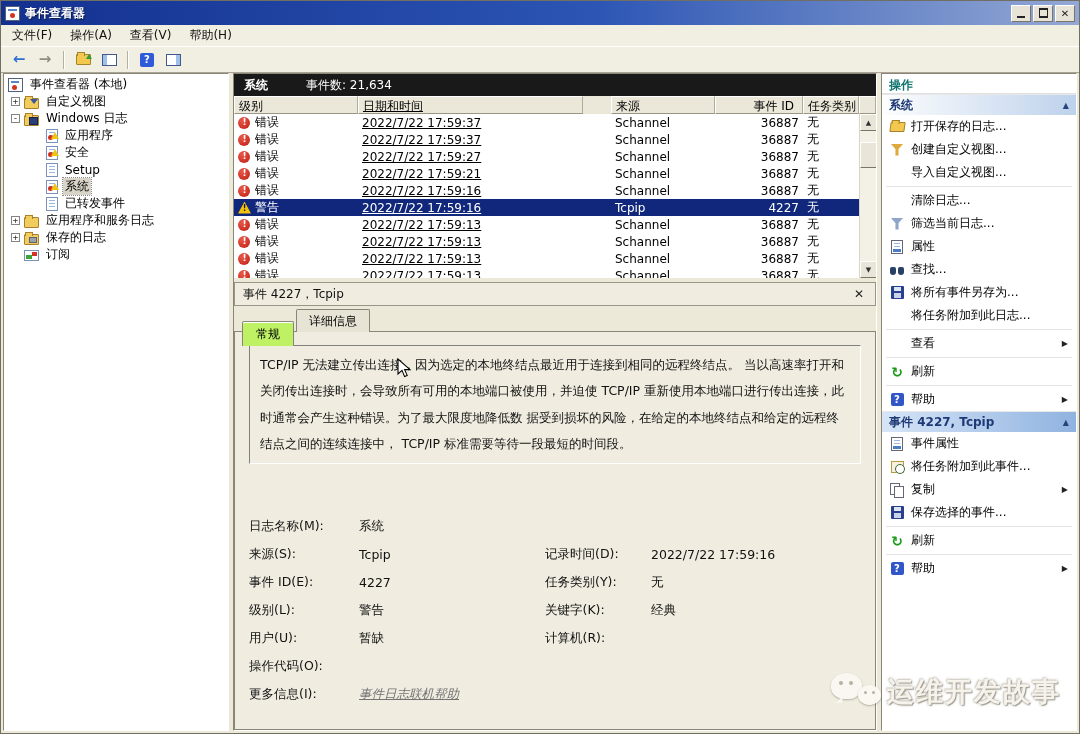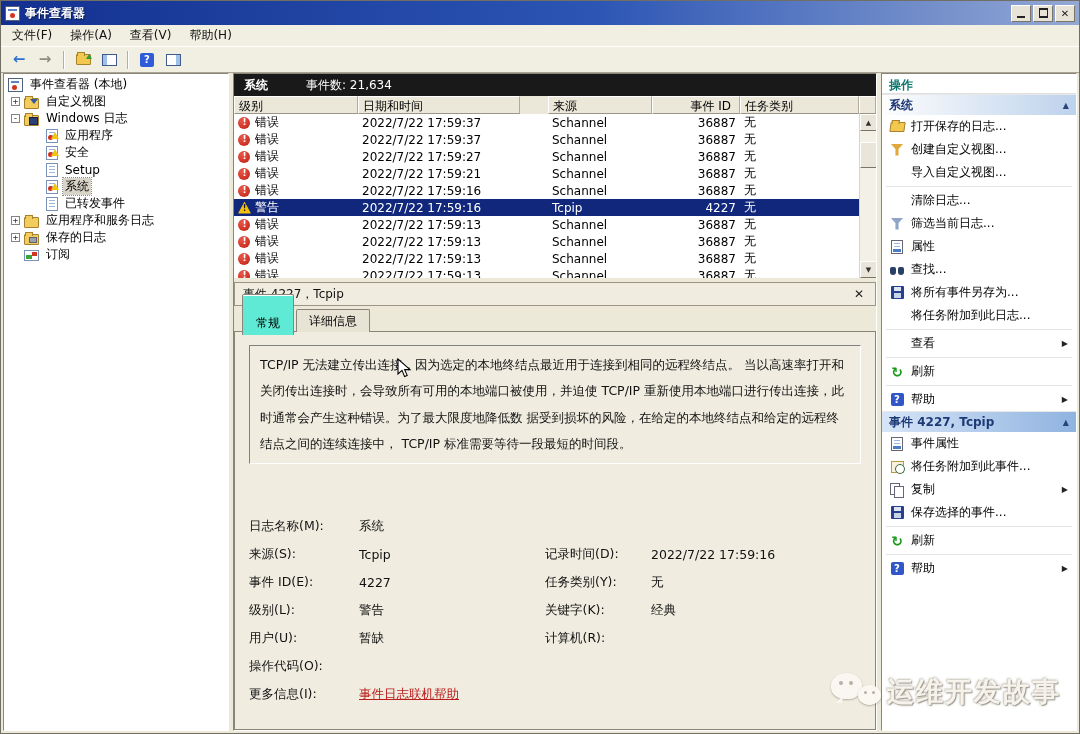"日期和时间" .col-date { text-decoration: none -> underline; width: 162px -> 225px }
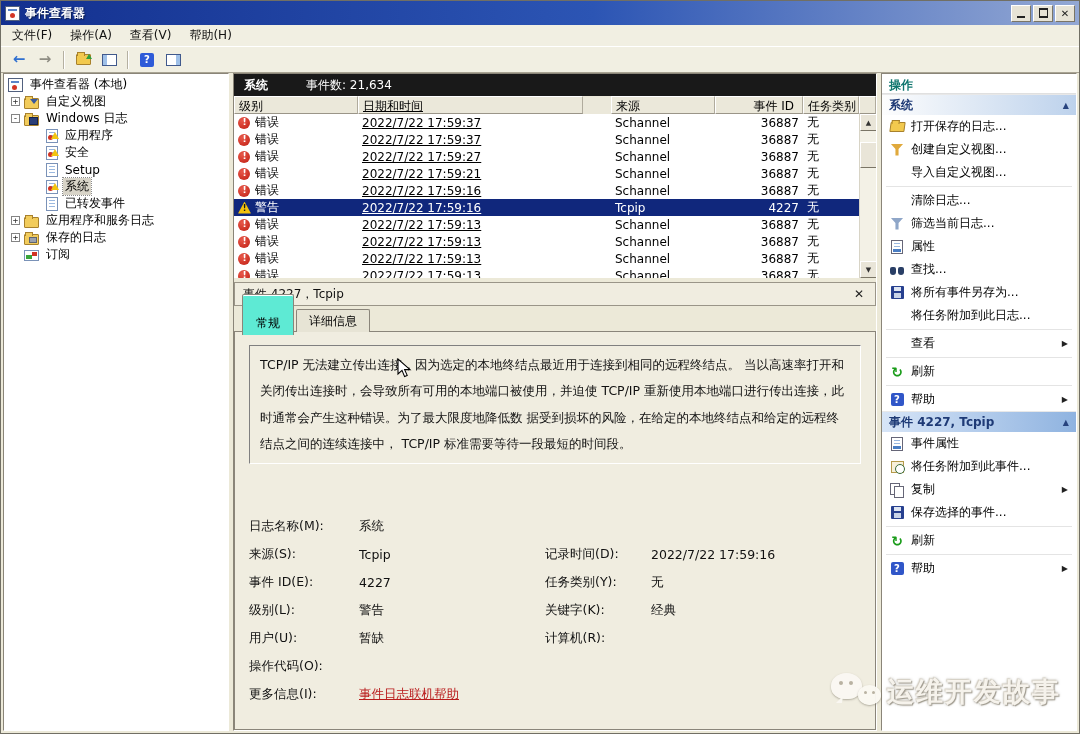"常规" .tab.active { background: #5eead4 -> #bef264; padding: 20px 13px 3px -> 4px 13px 3px; top: 4px -> 15px }
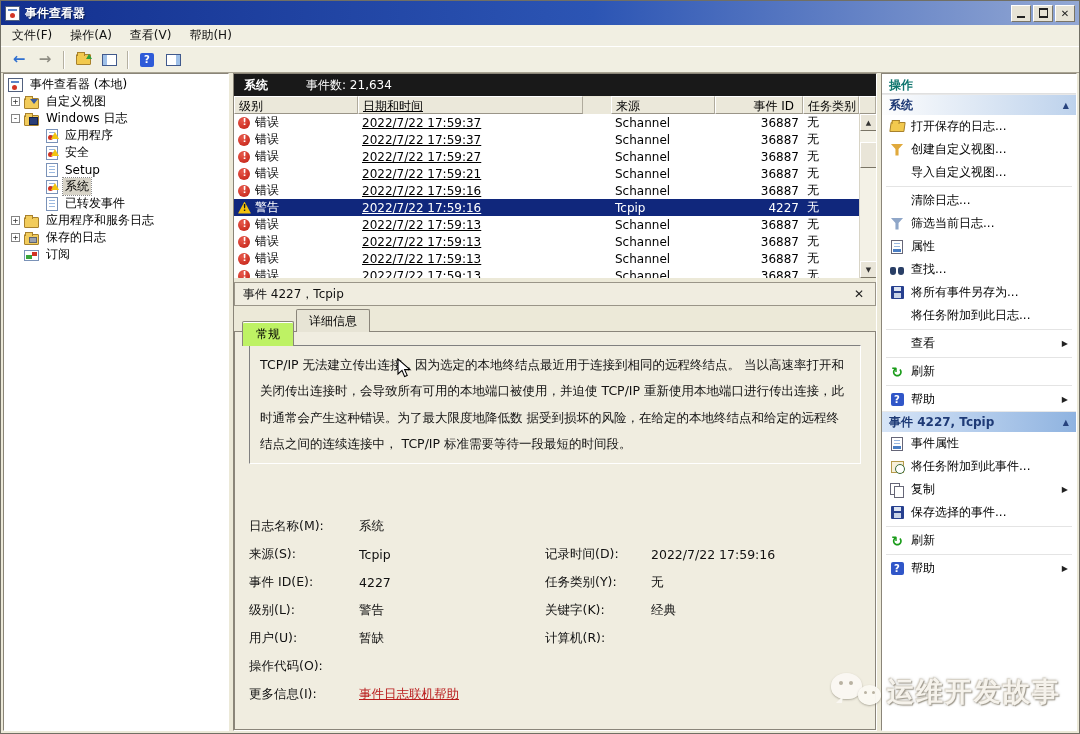"事件日志联机帮助" .evlink { color: #b91c1c -> #737373; font-style: none -> italic }
